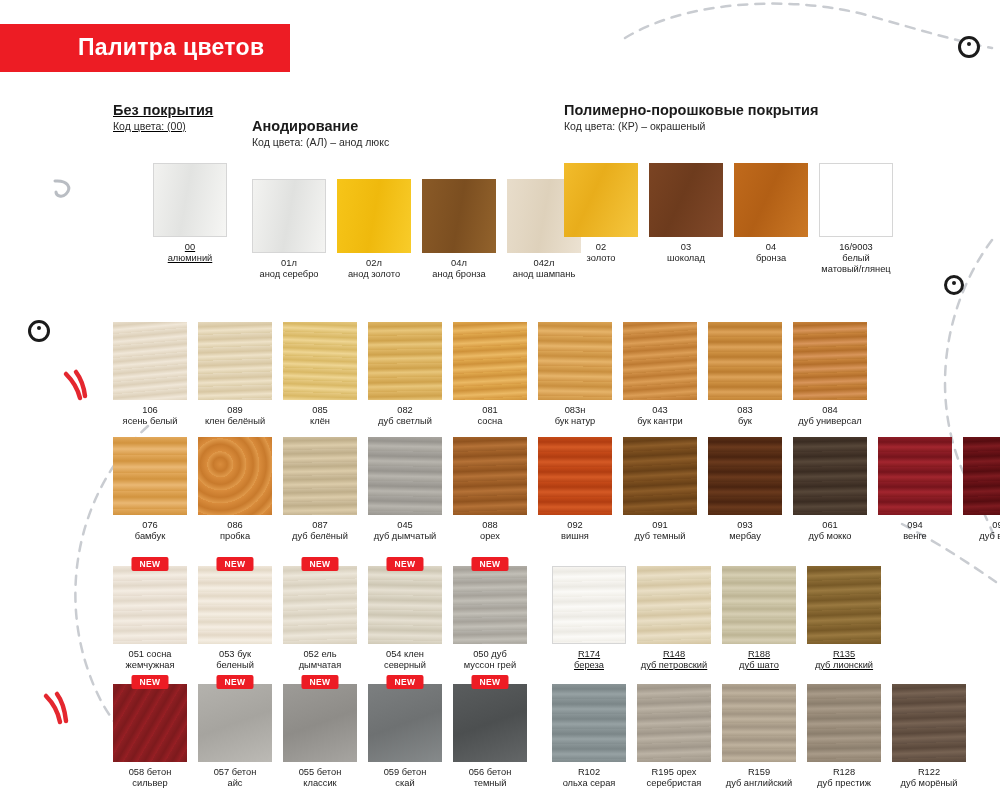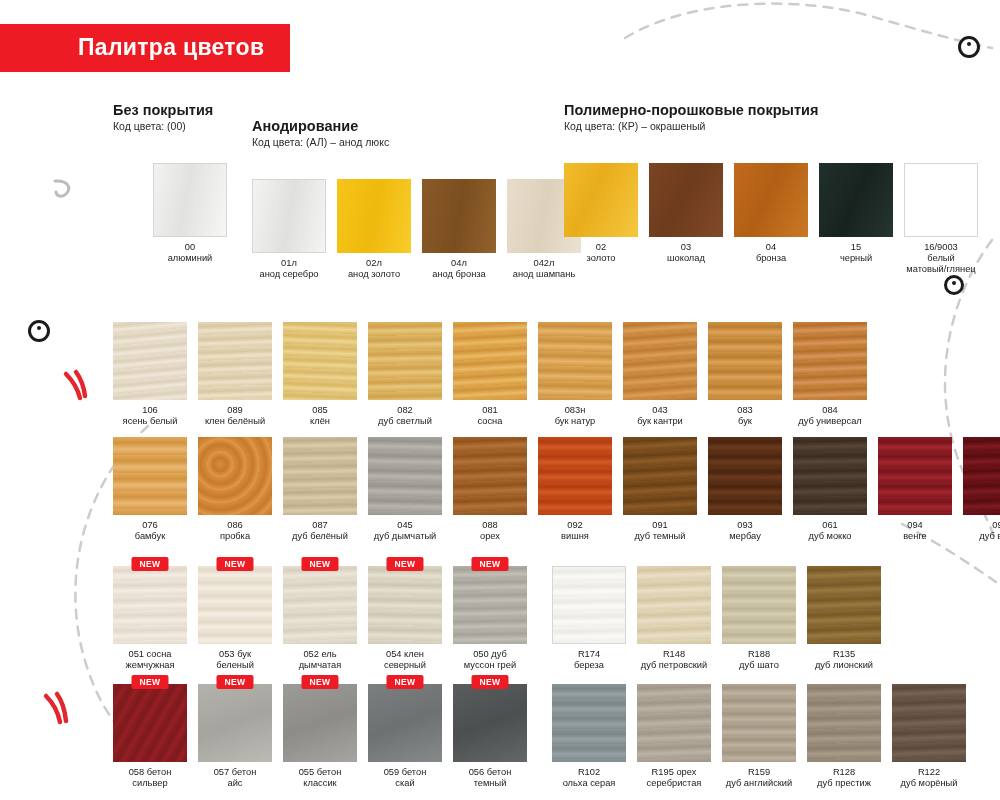"Без покрытия" div.group { text-decoration: none -> underline }
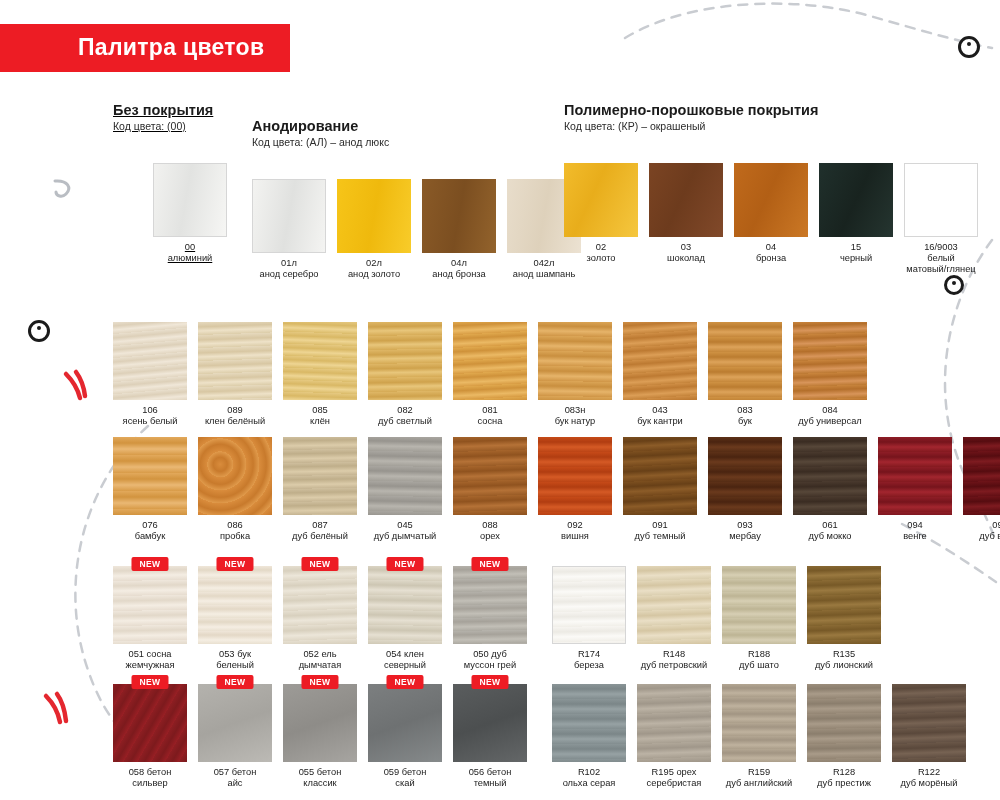"15" div.sw { html: <div> <span></span> <div><span>15</span><br><span>черный</span></div> </div> -> none }
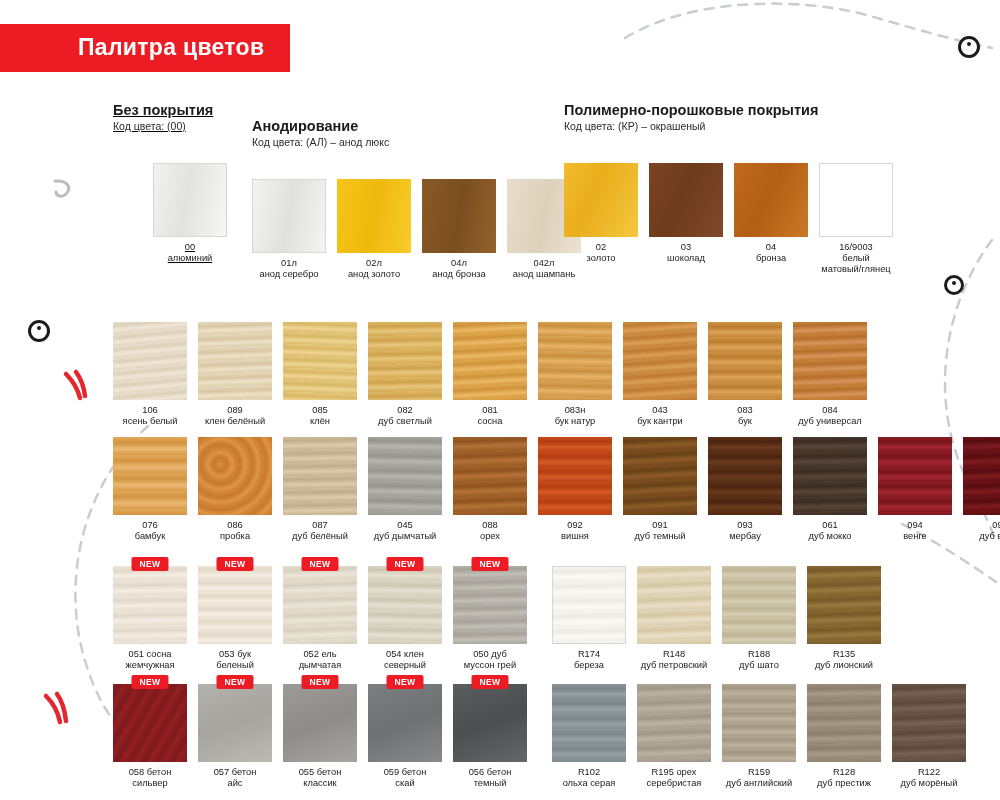"R174" div.group { text-decoration: none -> underline }
